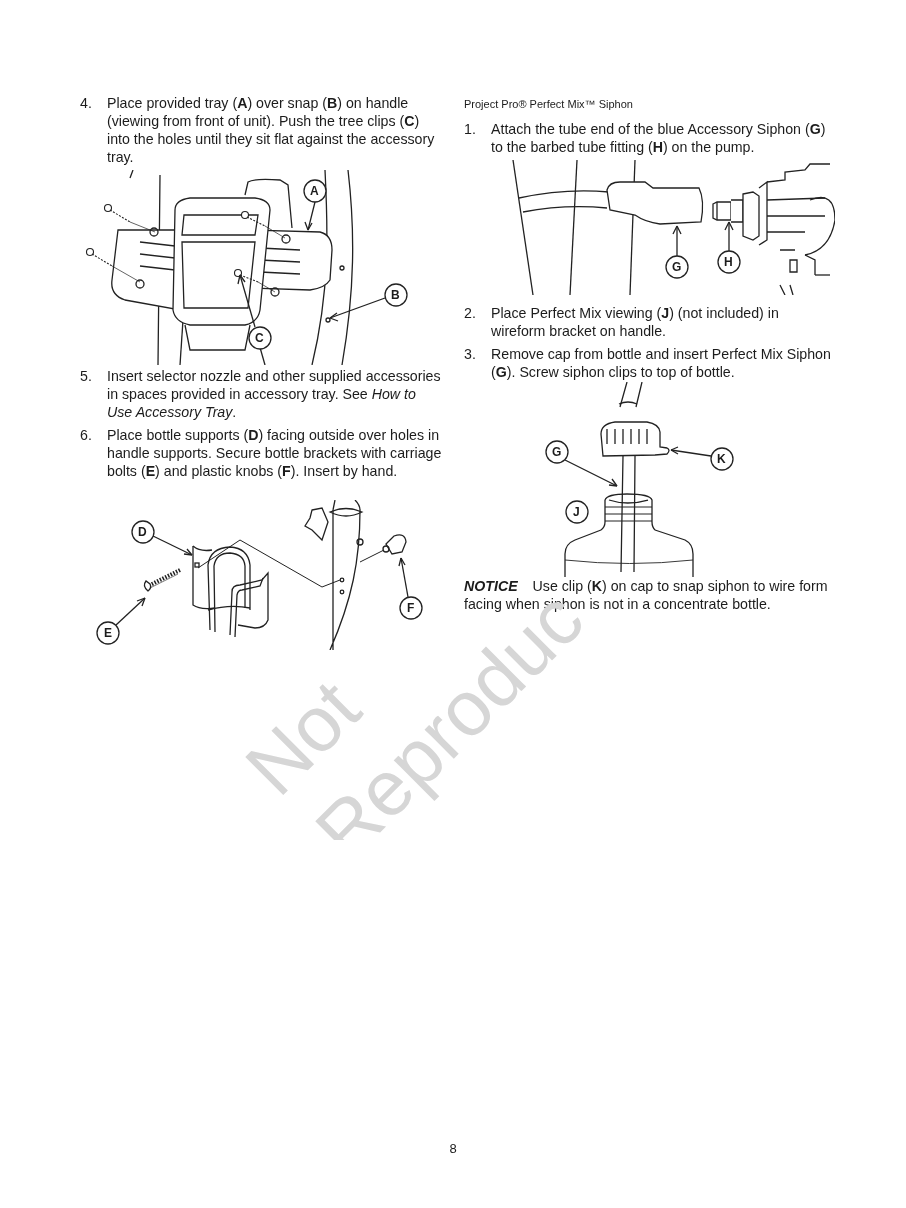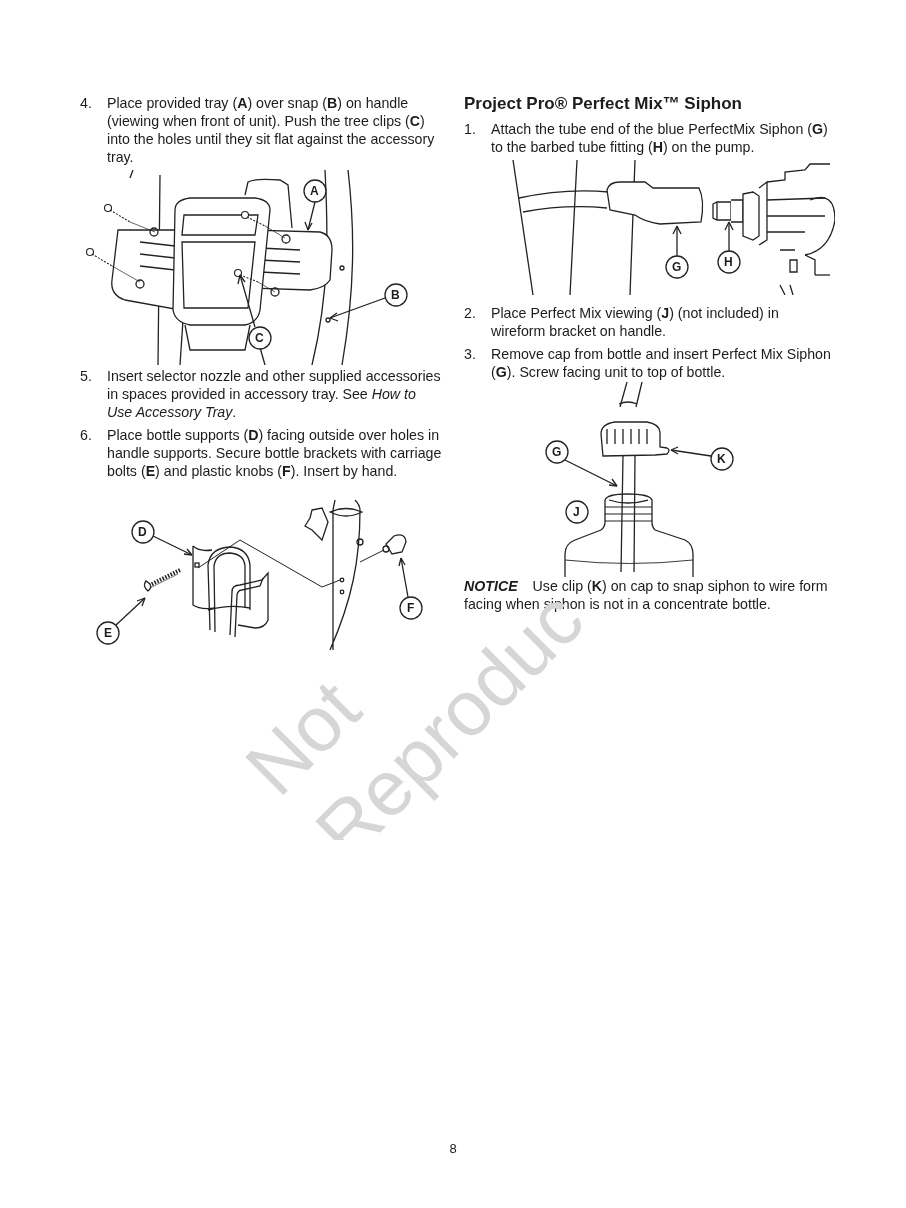") on handle (viewing when" span { text: when -> from }
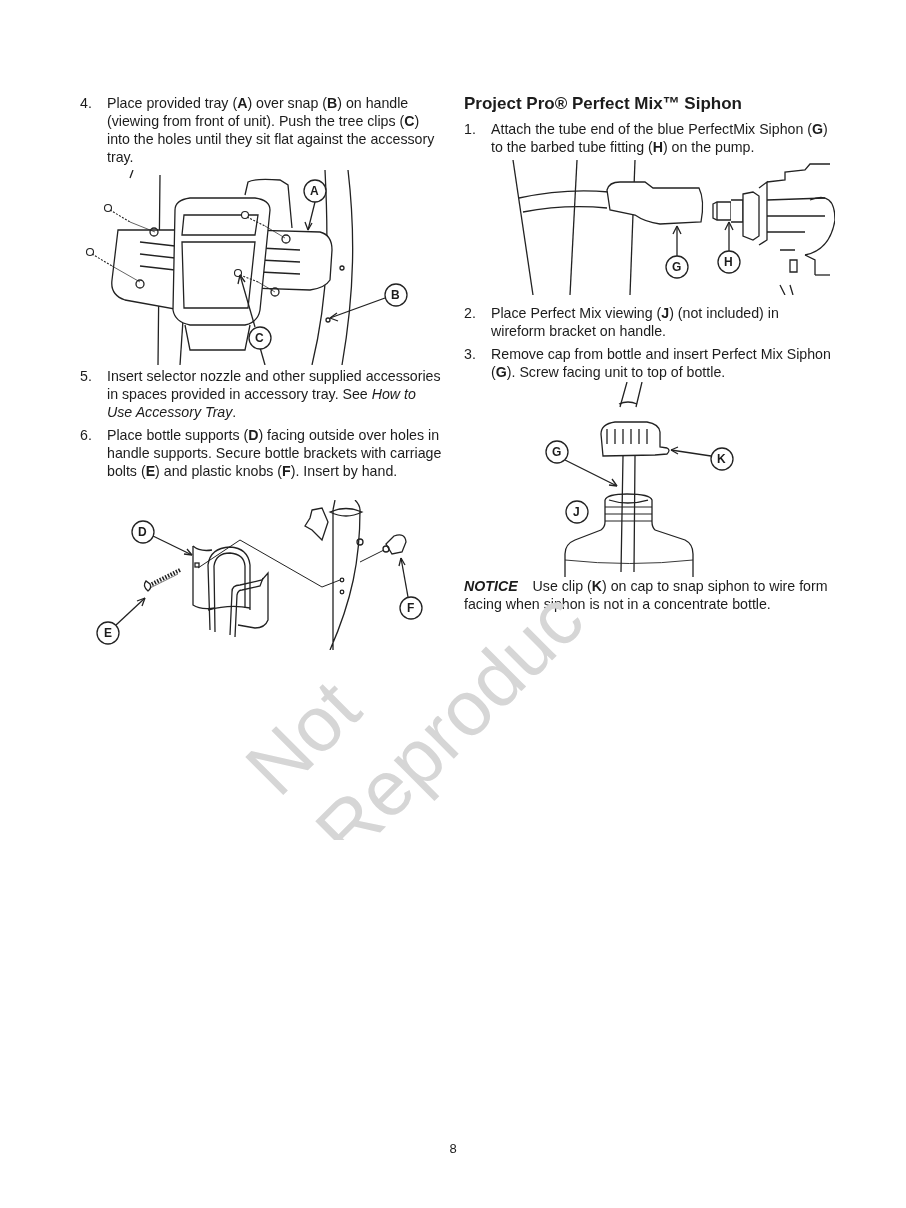"Project Pro® Perfect Mix™ Siphon" .heading { font-size: 17px -> 11px; font-weight: bold -> normal }
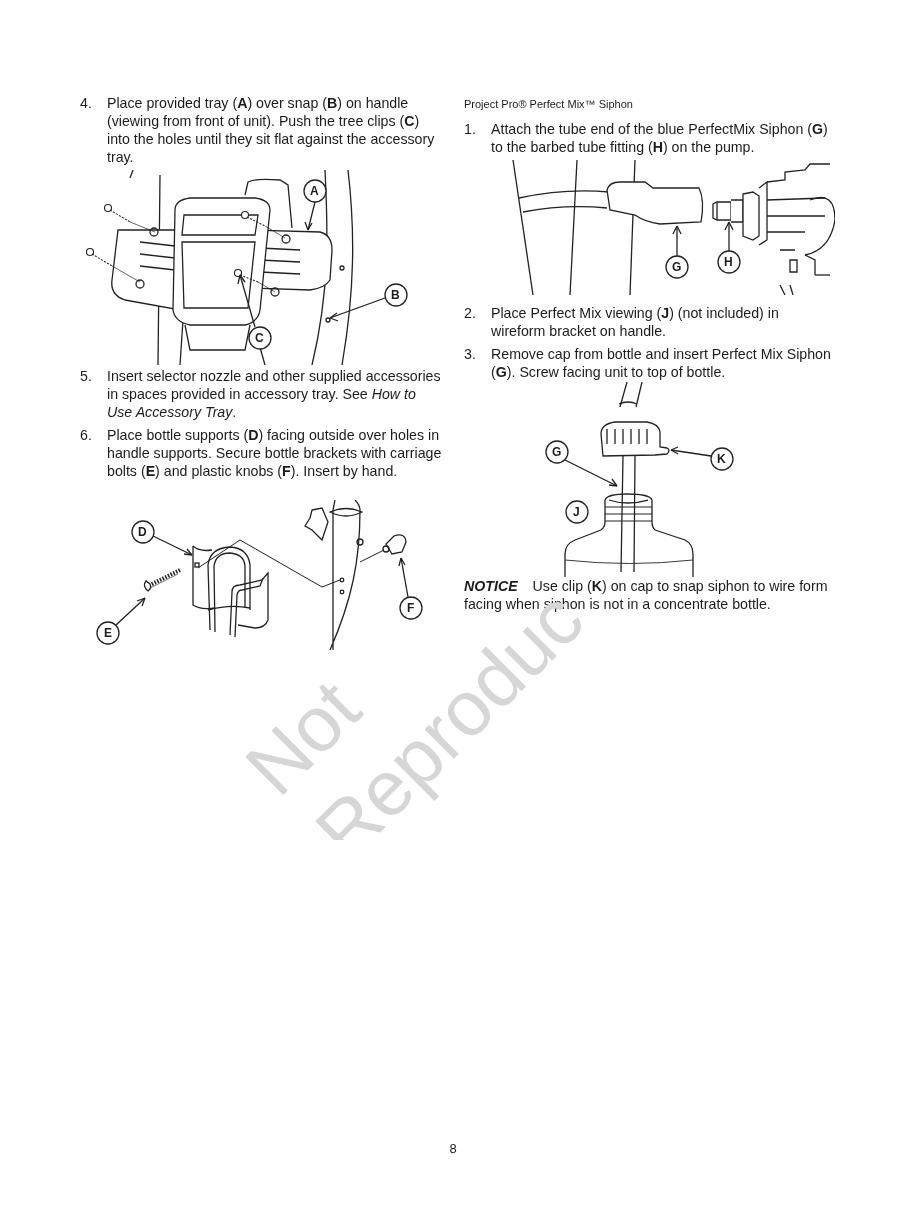"Attach the tube end of" span { text: PerfectMix -> Accessory }
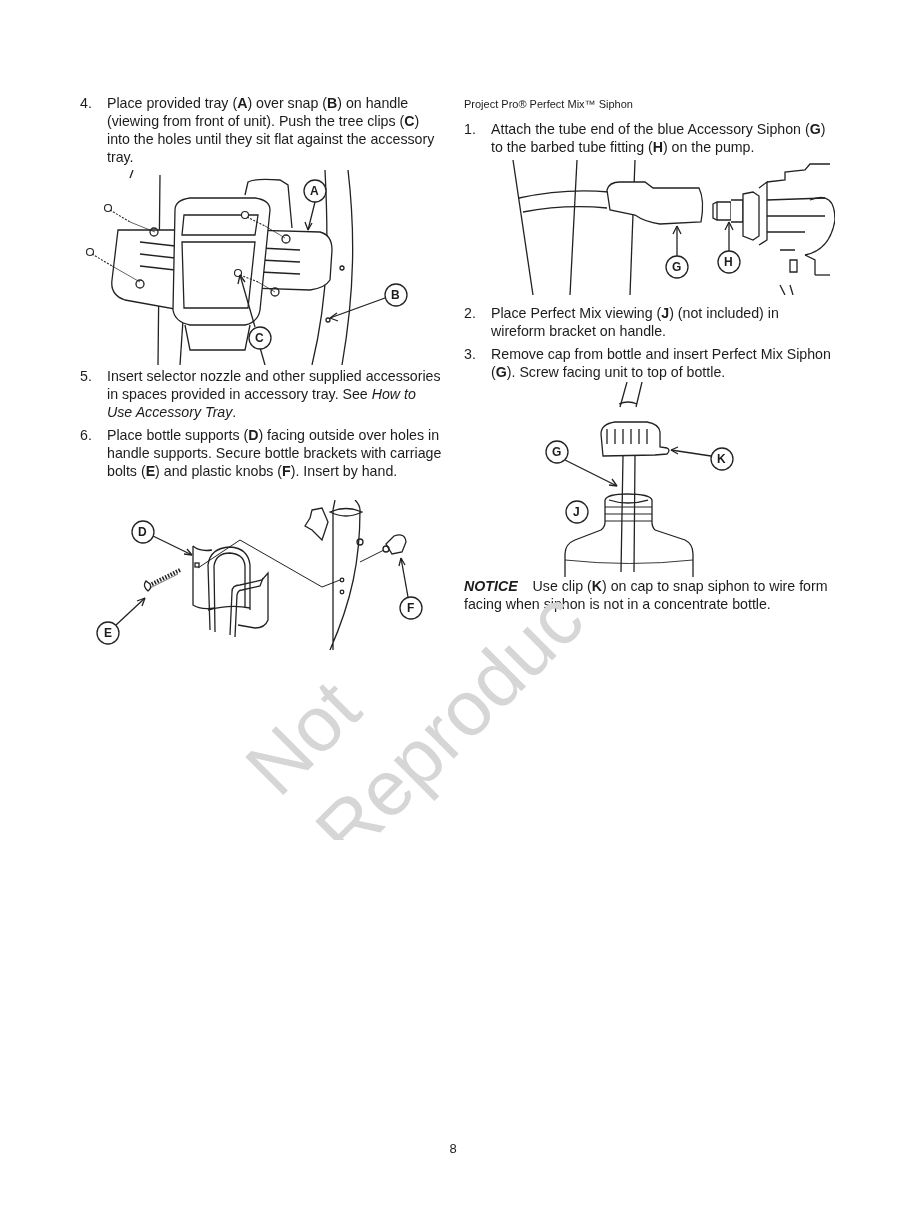"). Screw facing unit to" span { text: facing unit -> siphon clips }
